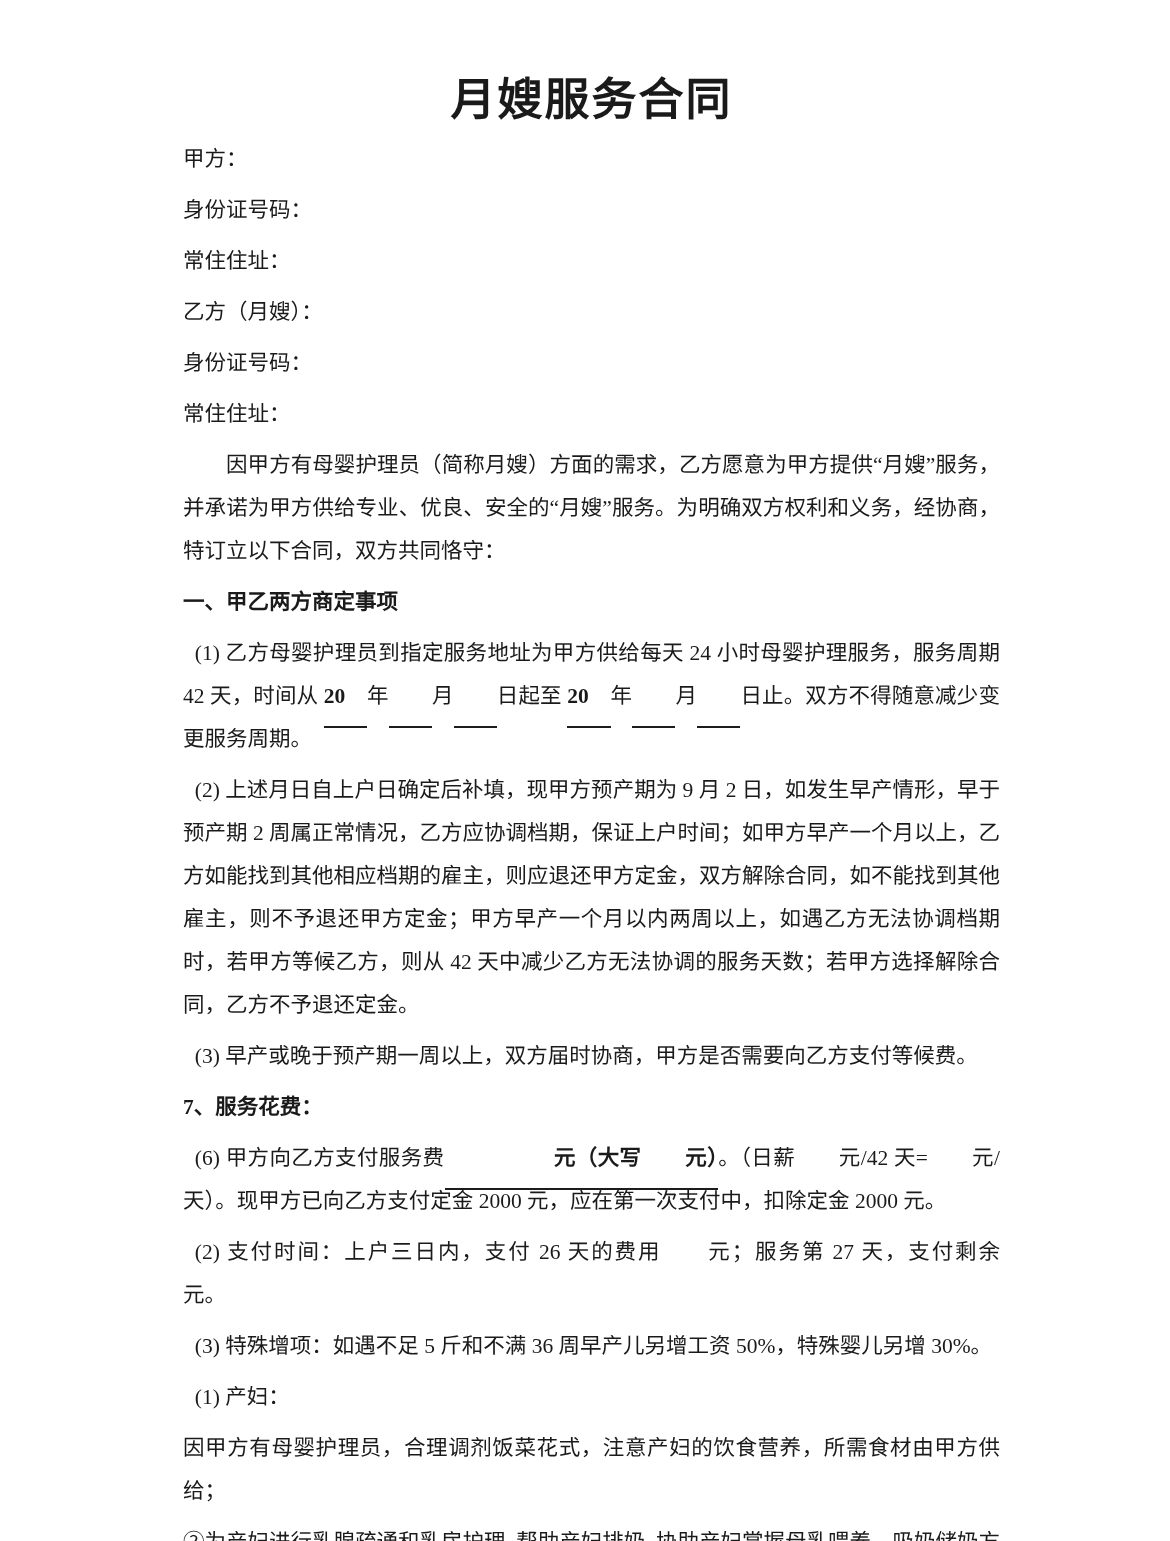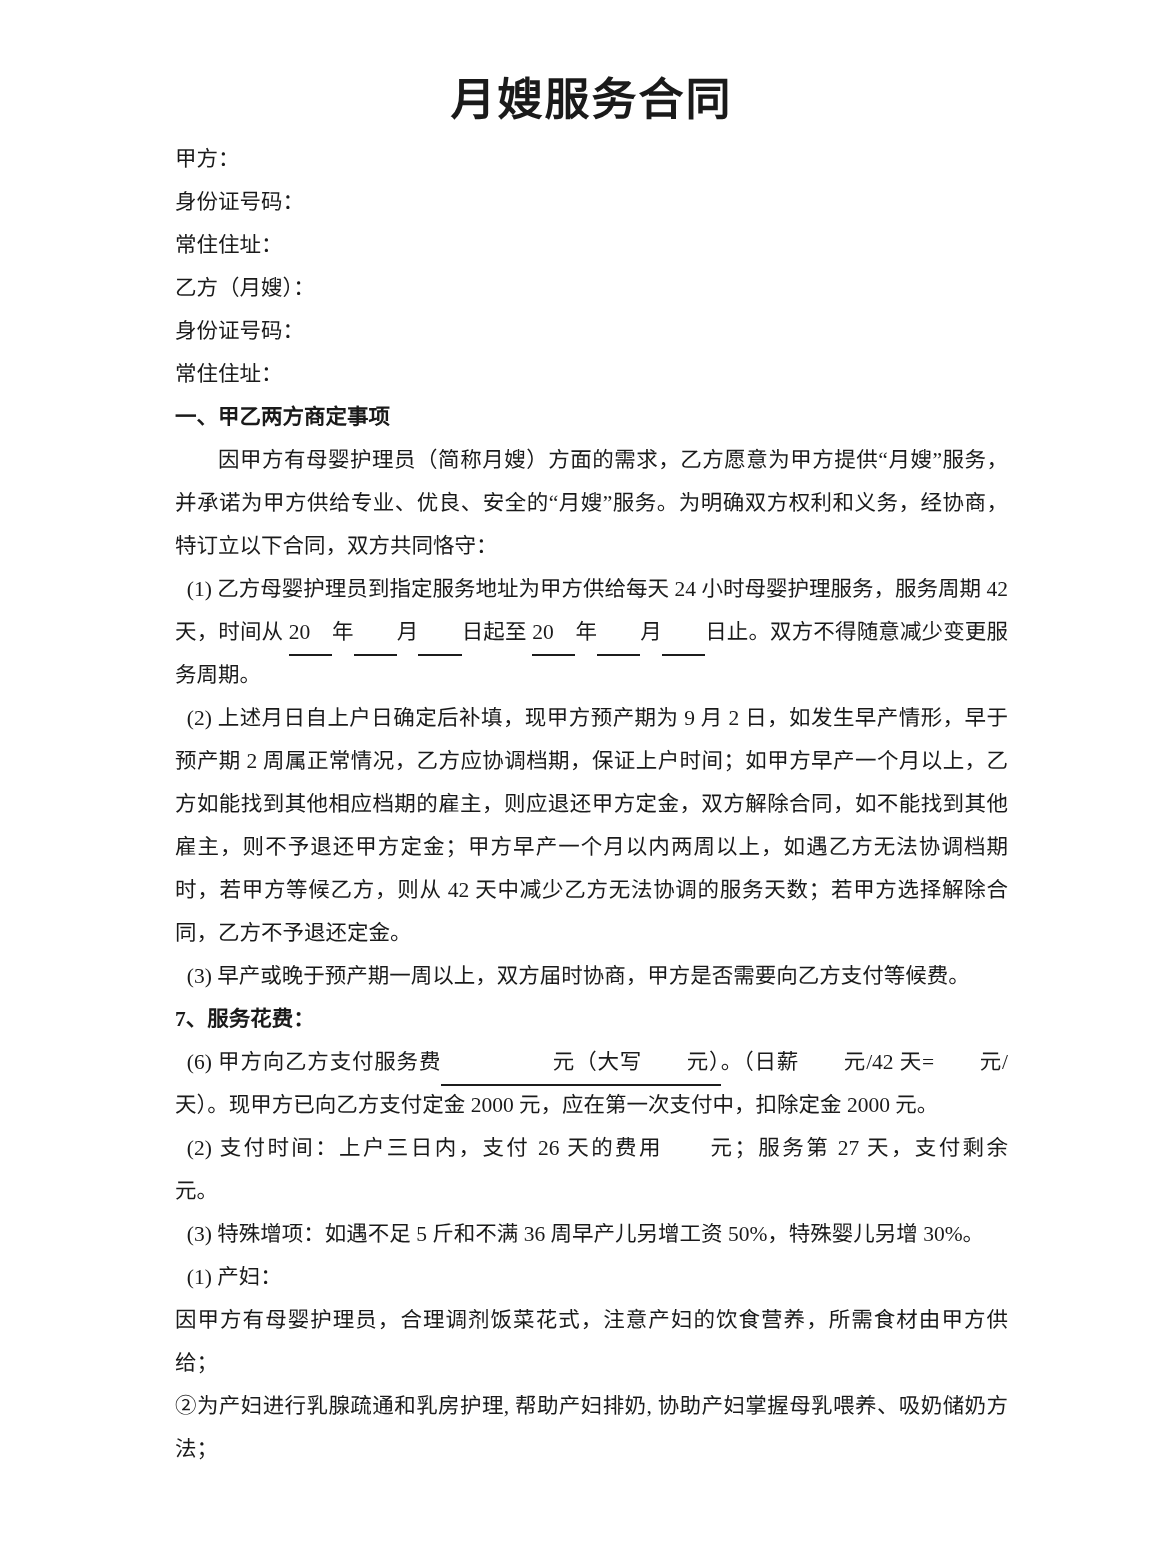"甲方：" .line { margin: 0 -> 8px }
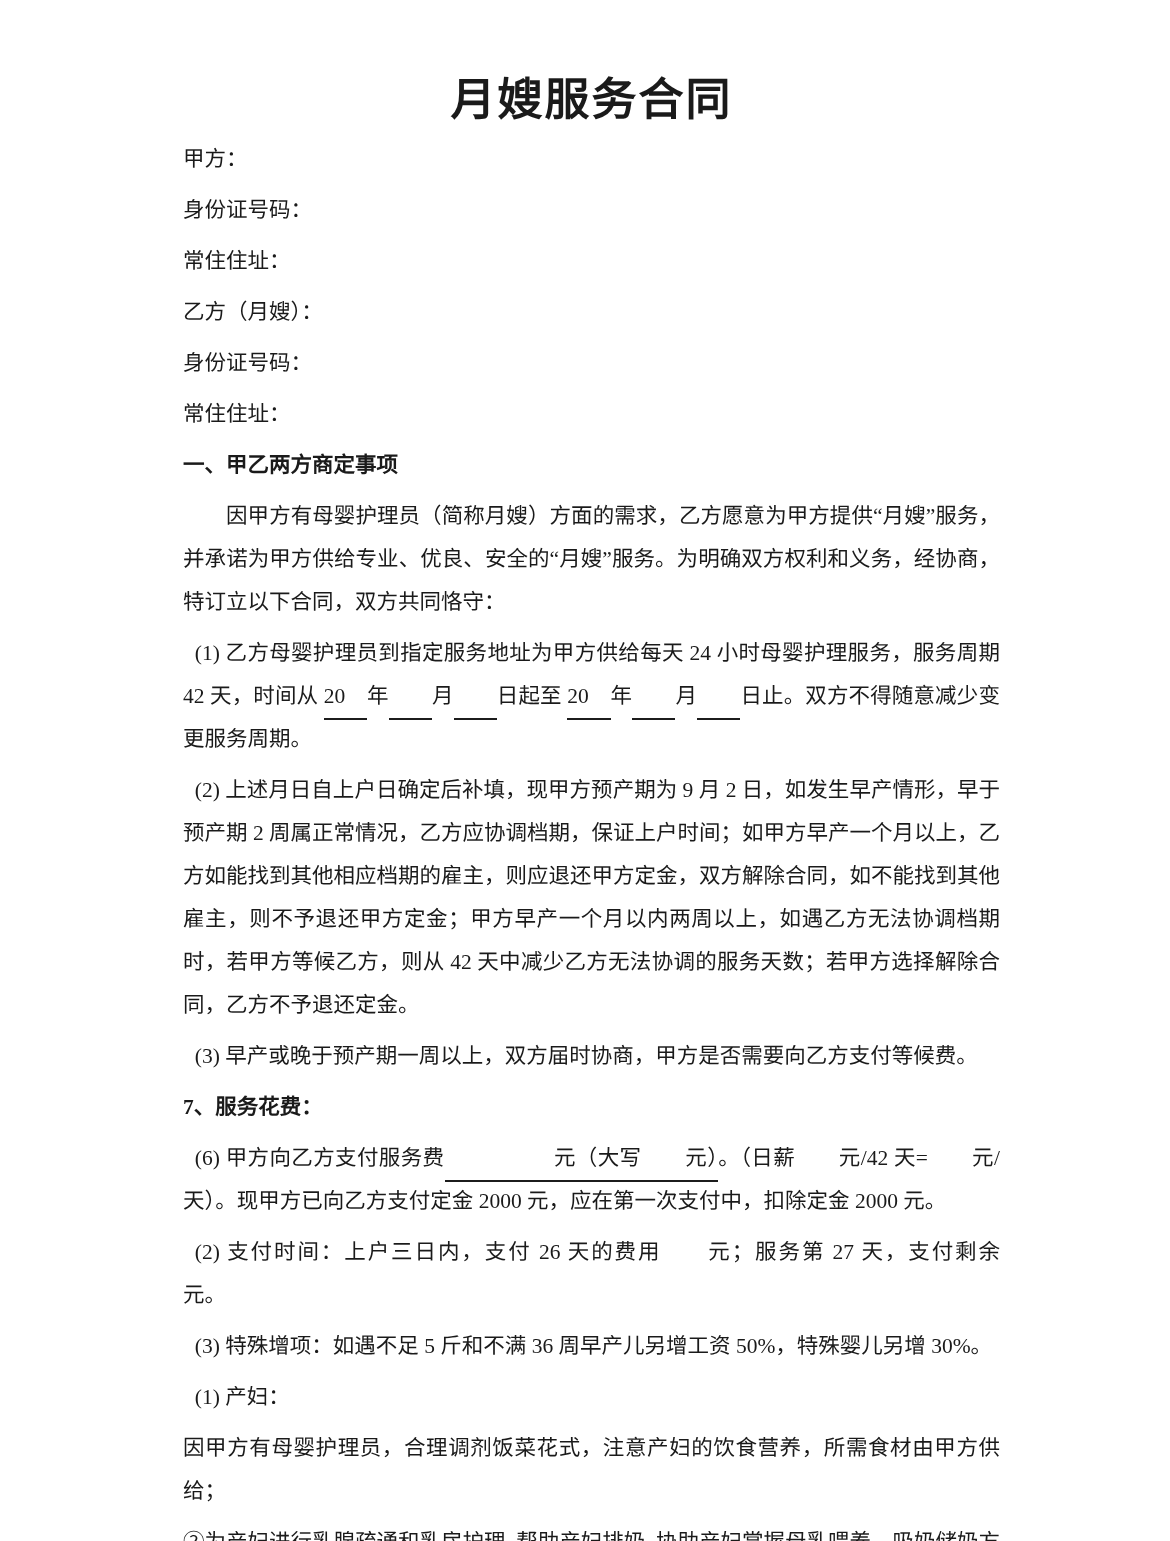"一、甲乙两方商定事项" p.line { order: before "因甲方有母婴护理员（简称月嫂）方面的需求，乙方愿意为甲方提供“月嫂”服务，并承诺" -> after "因甲方有母婴护理员（简称月嫂）方面的需求，乙方愿意为甲方提供“月嫂”服务，并承诺" }
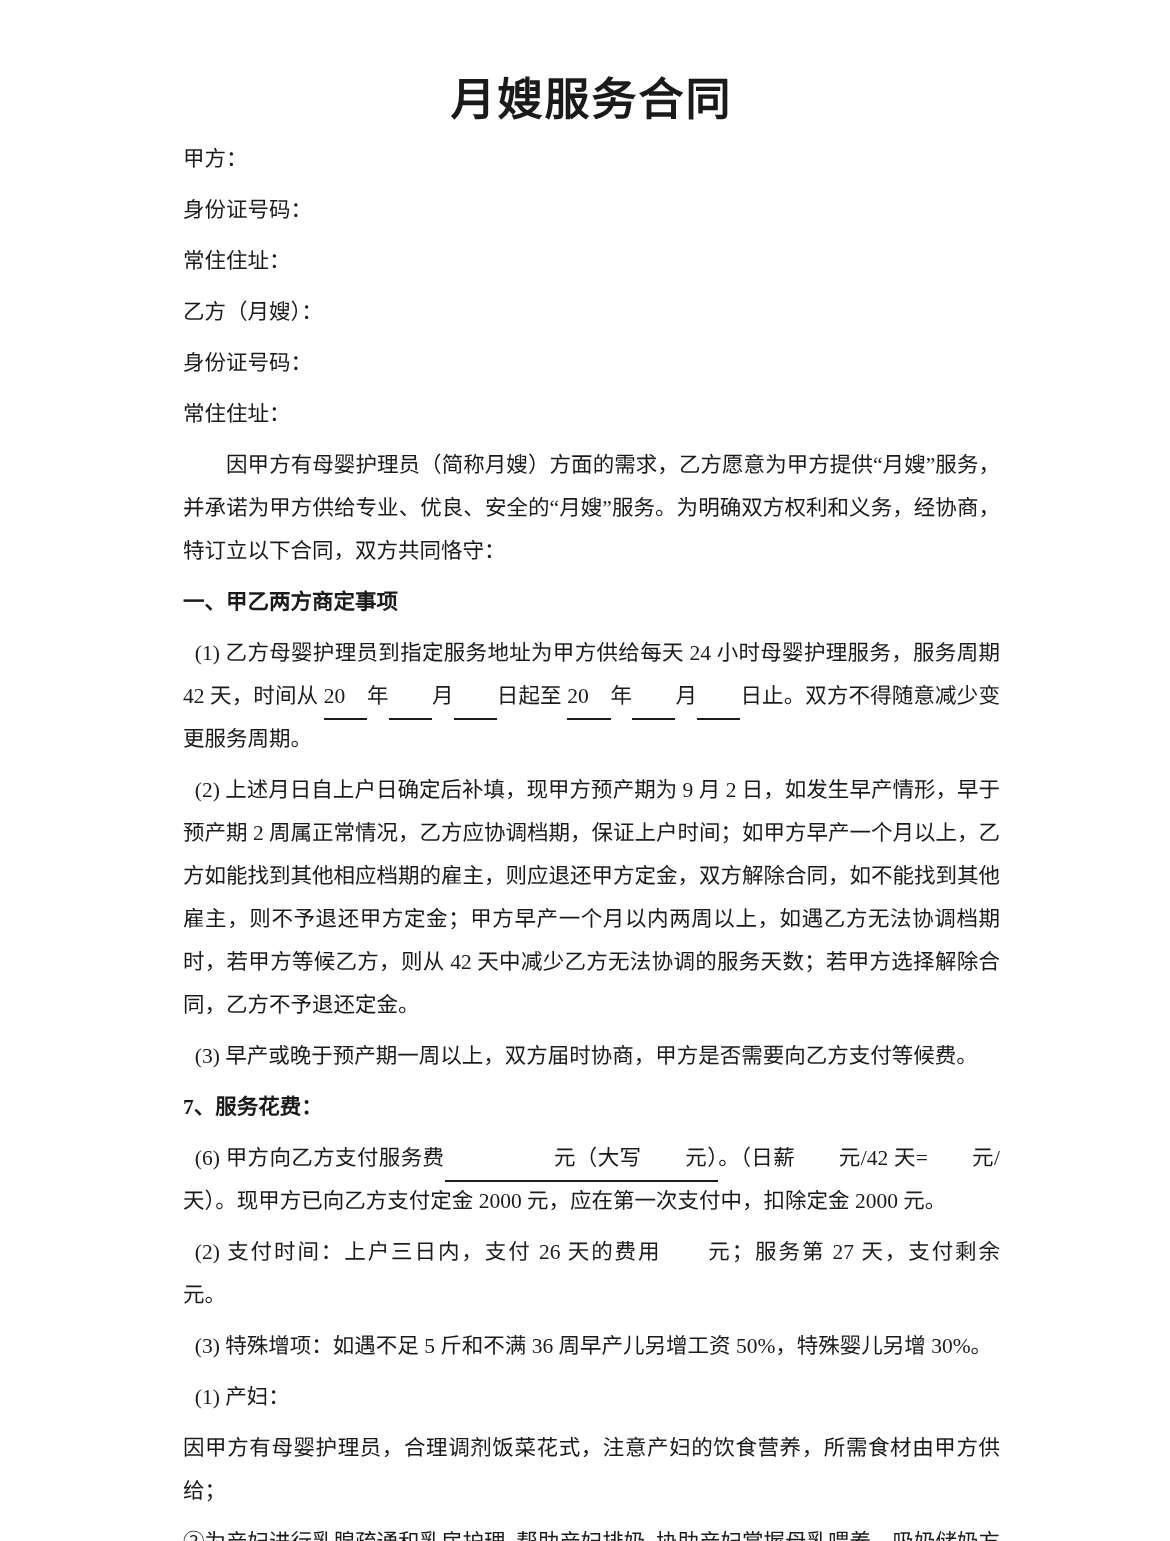"20" .u { font-weight: none -> bold; padding-bottom: 10px -> 18px }
